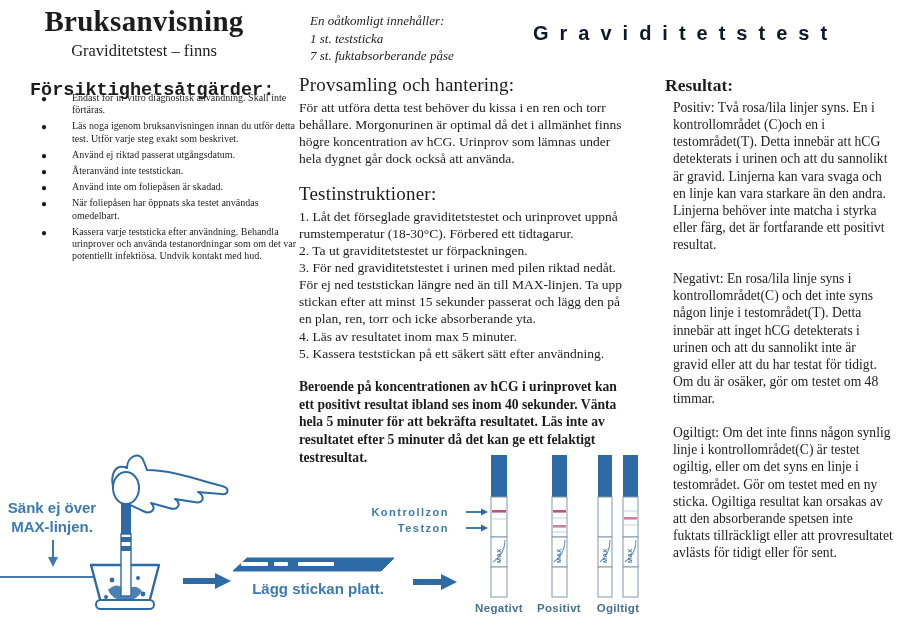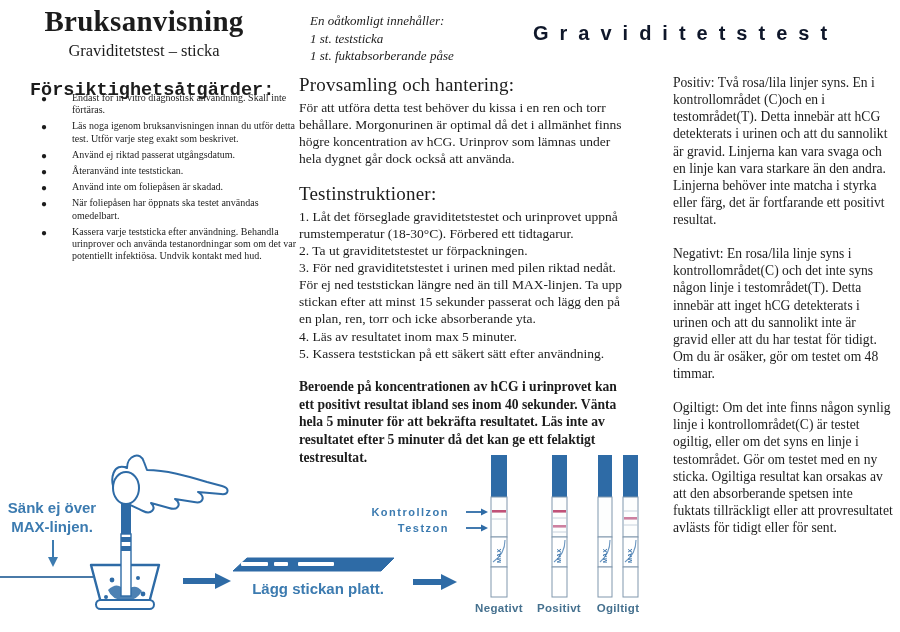"Graviditetstest – sticka" div.doc-subtitle { text: sticka -> finns }
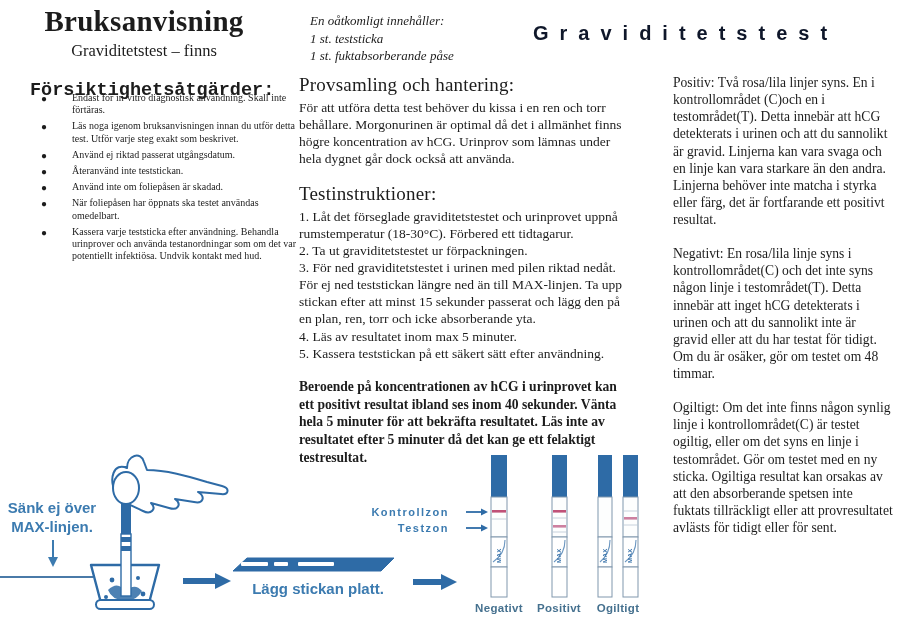"1 st. fuktabsorberande påse" div { text: 1 -> 7 }
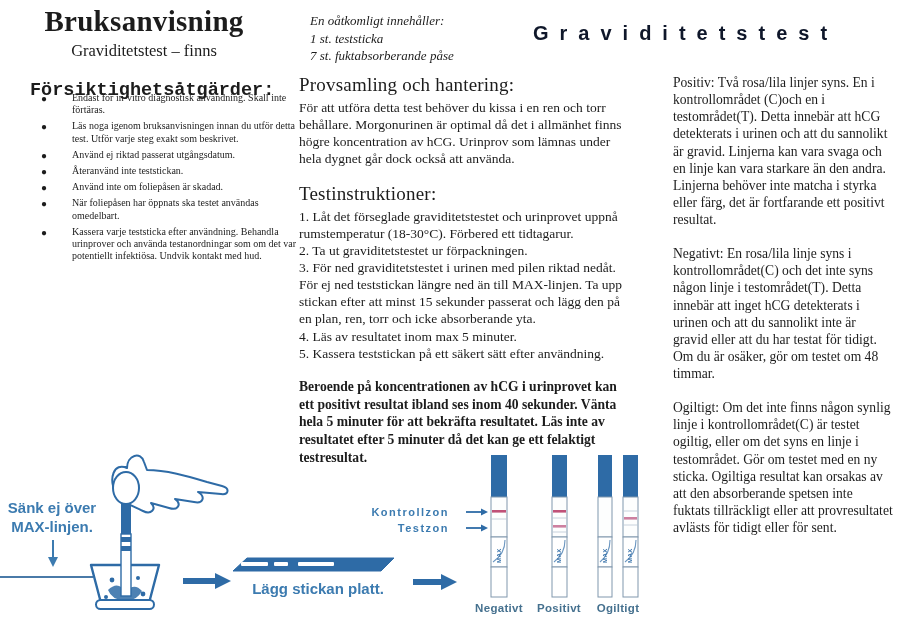"Resultat:" h2.results-heading { html: none -> <h2>Resultat:</h2> }
